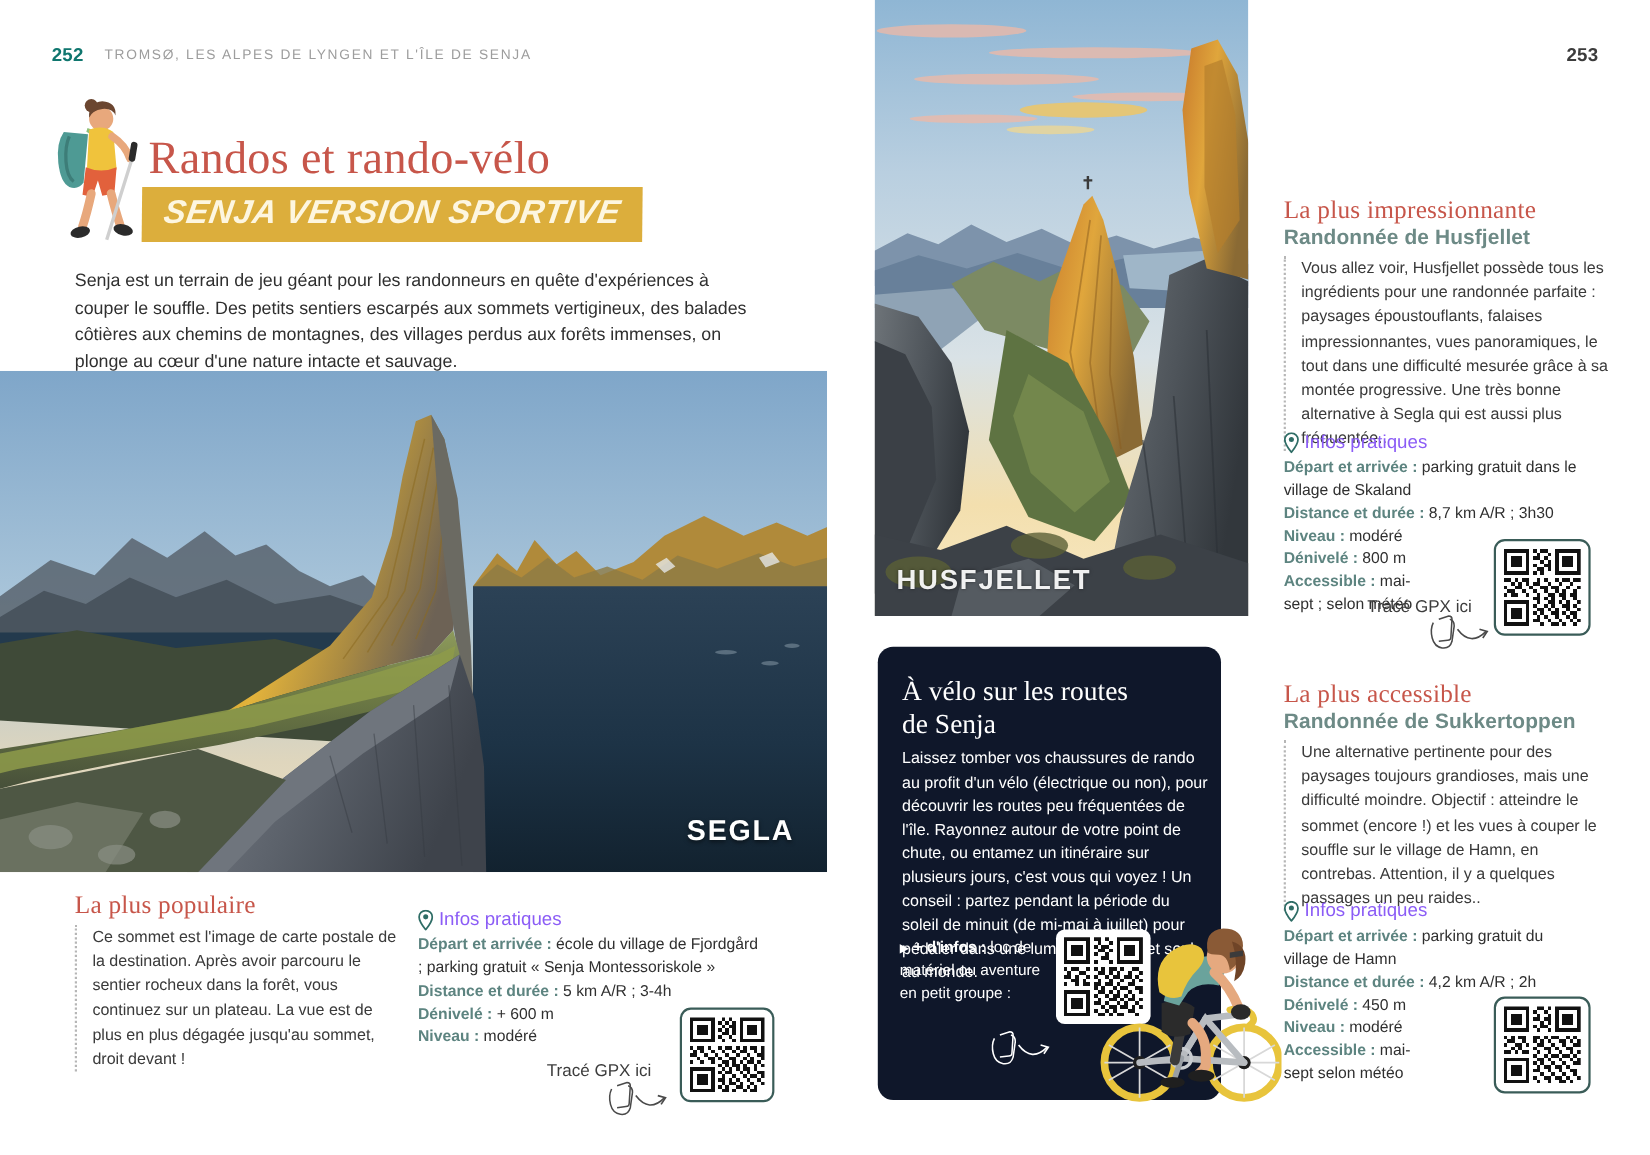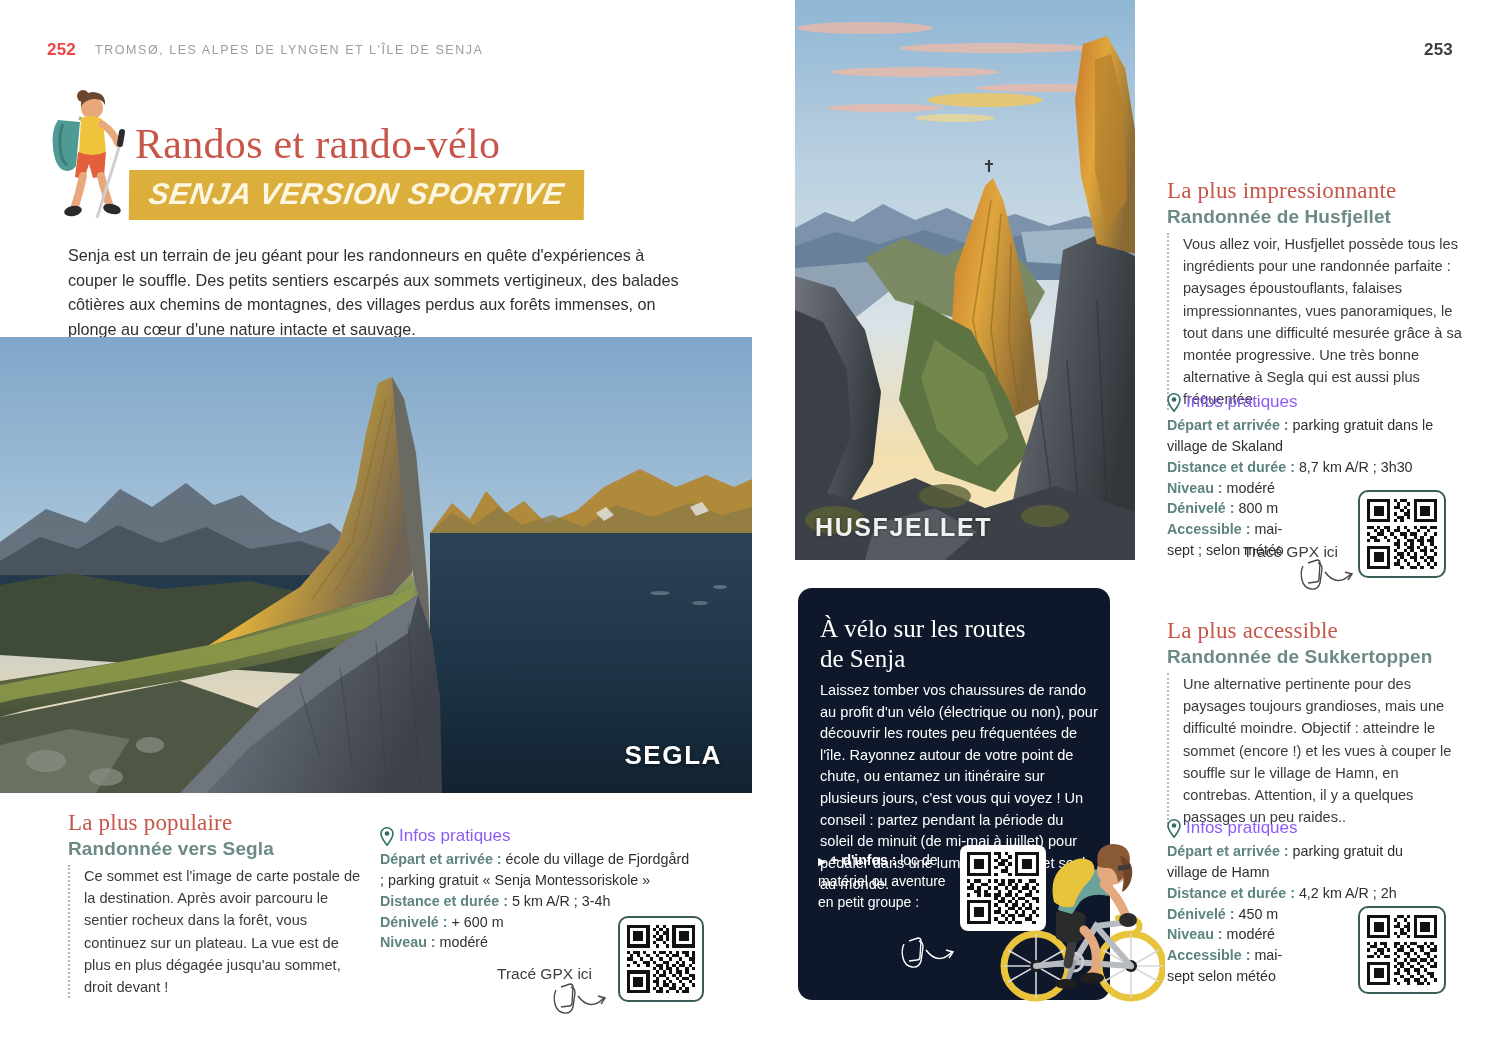"252" .folio-left { color: #ef4444 -> #0f766e }
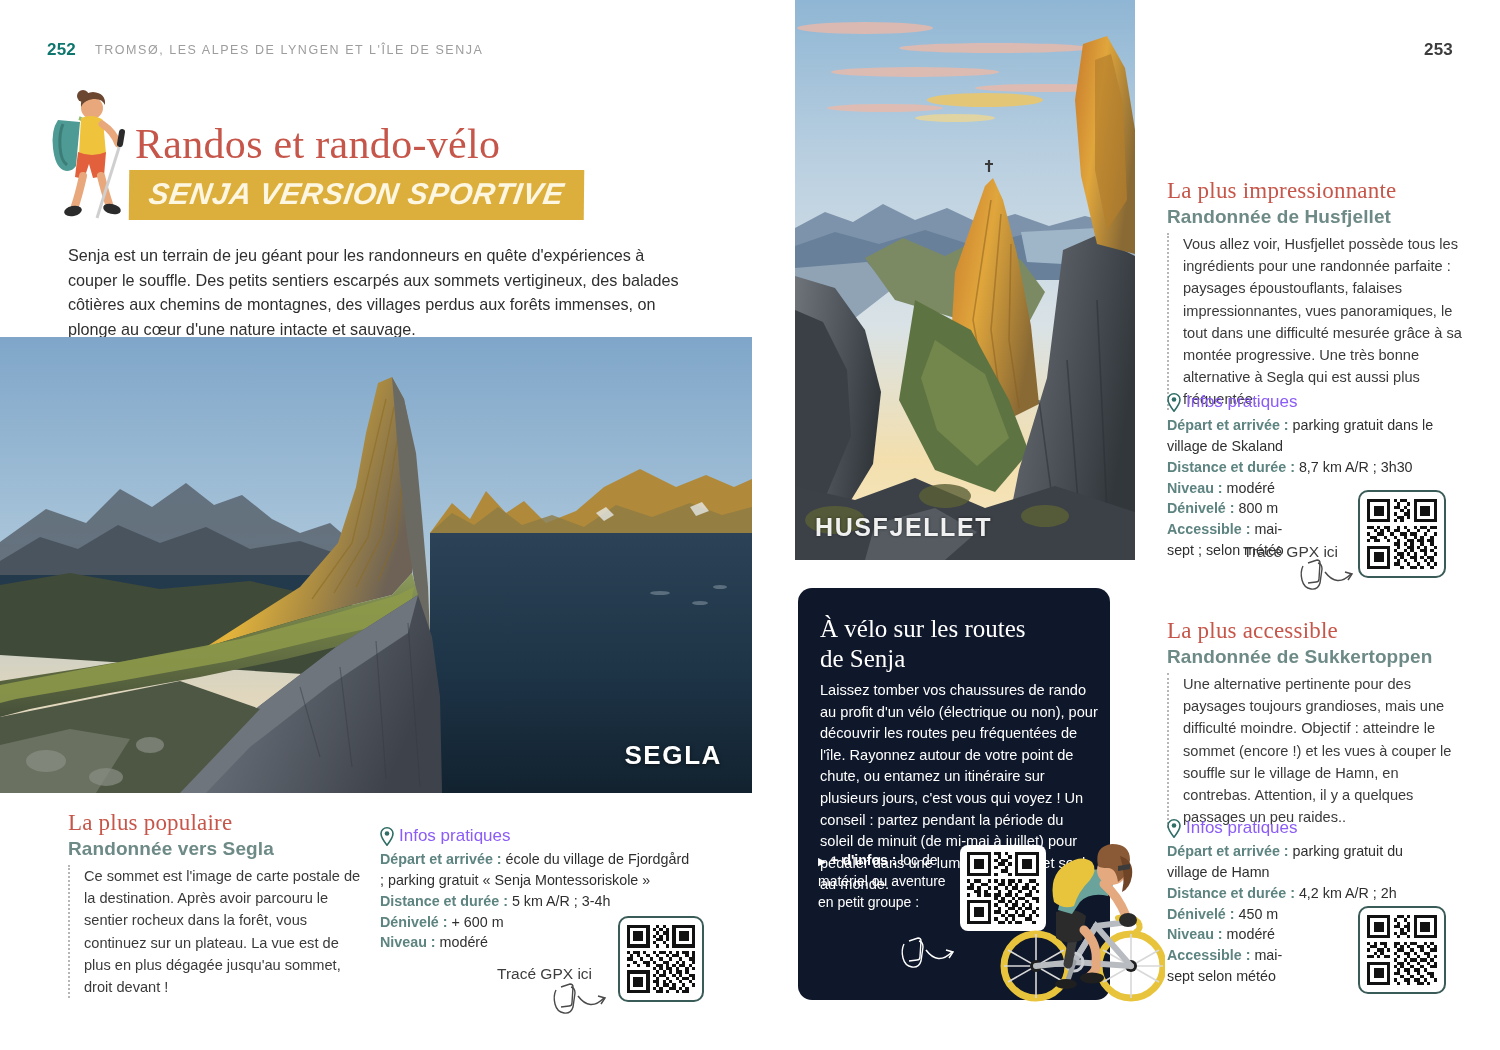"Randonnée vers Segla" div.sec-sub { html: <div>Randonnée vers Segla</div> -> none }
